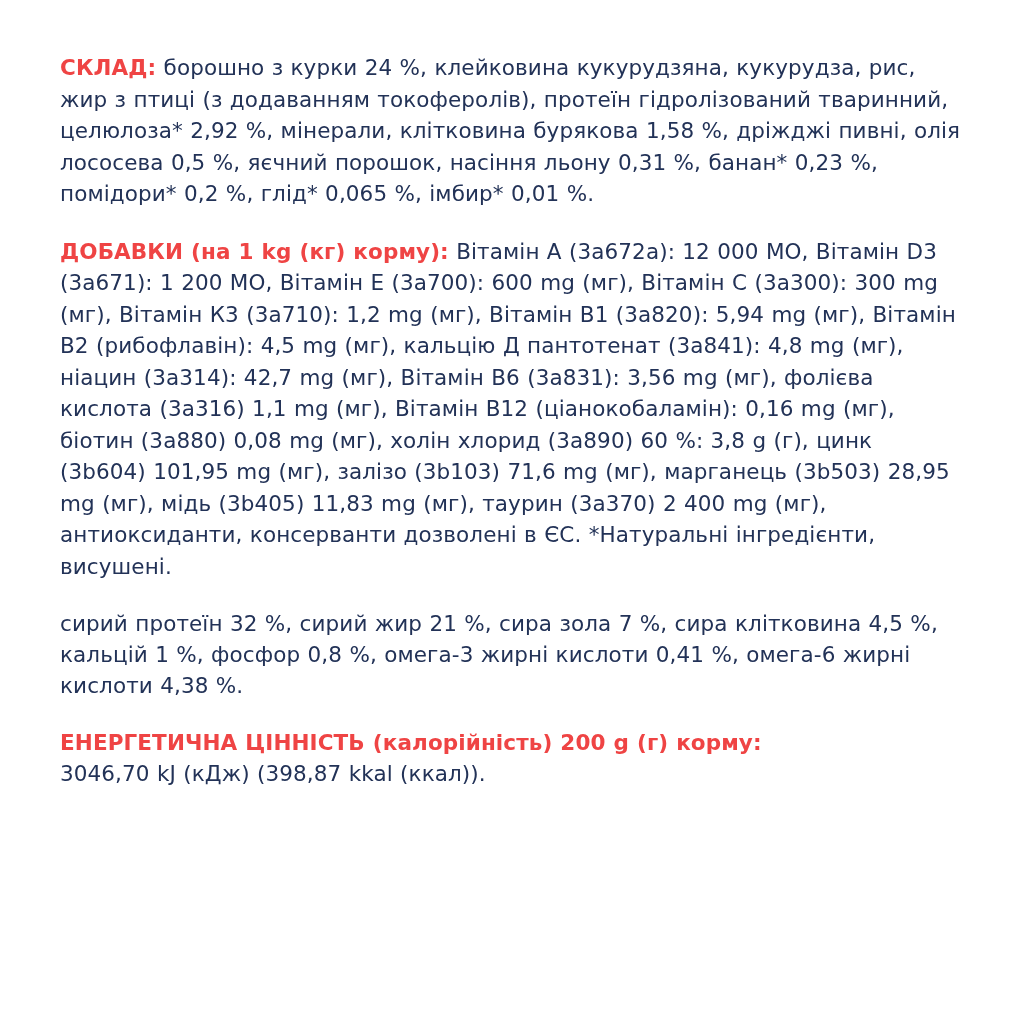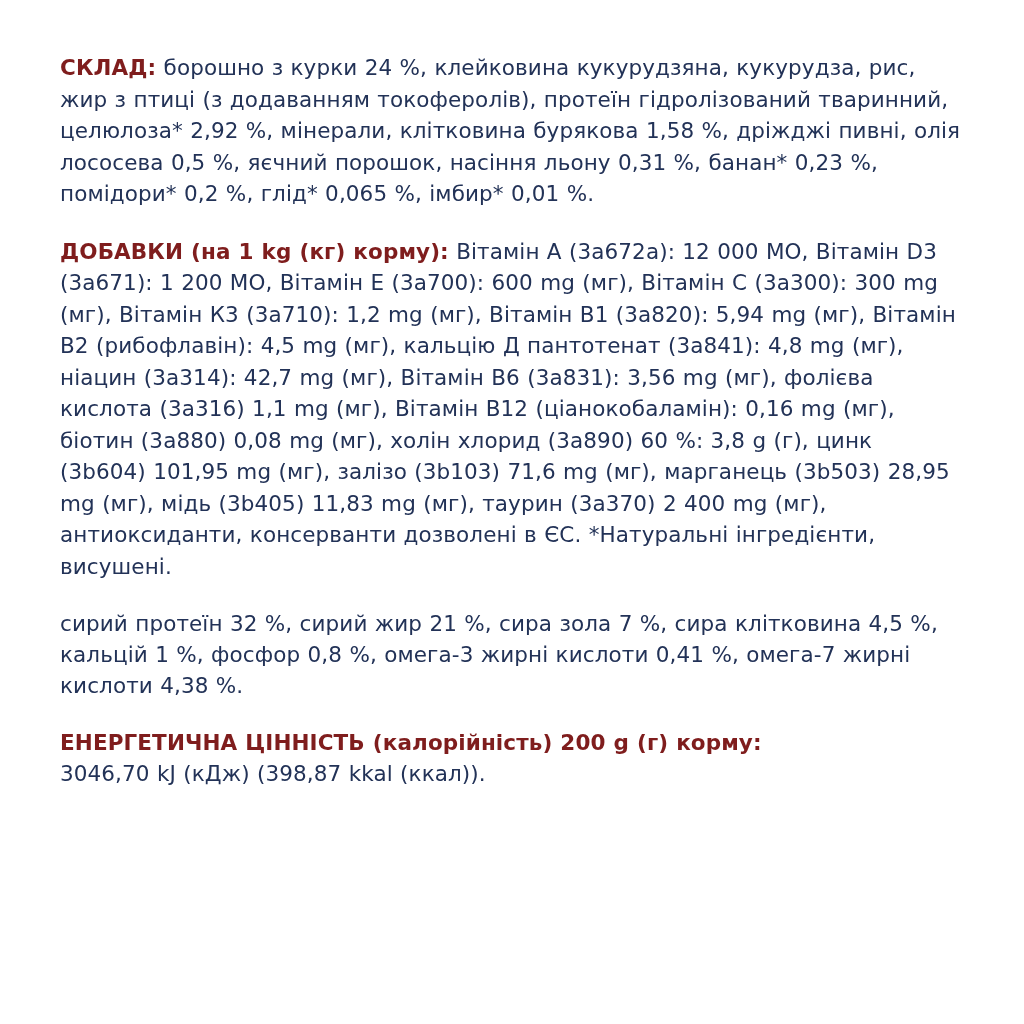"СКЛАД:" .heading { color: #7f1d1d -> #ef4444 }
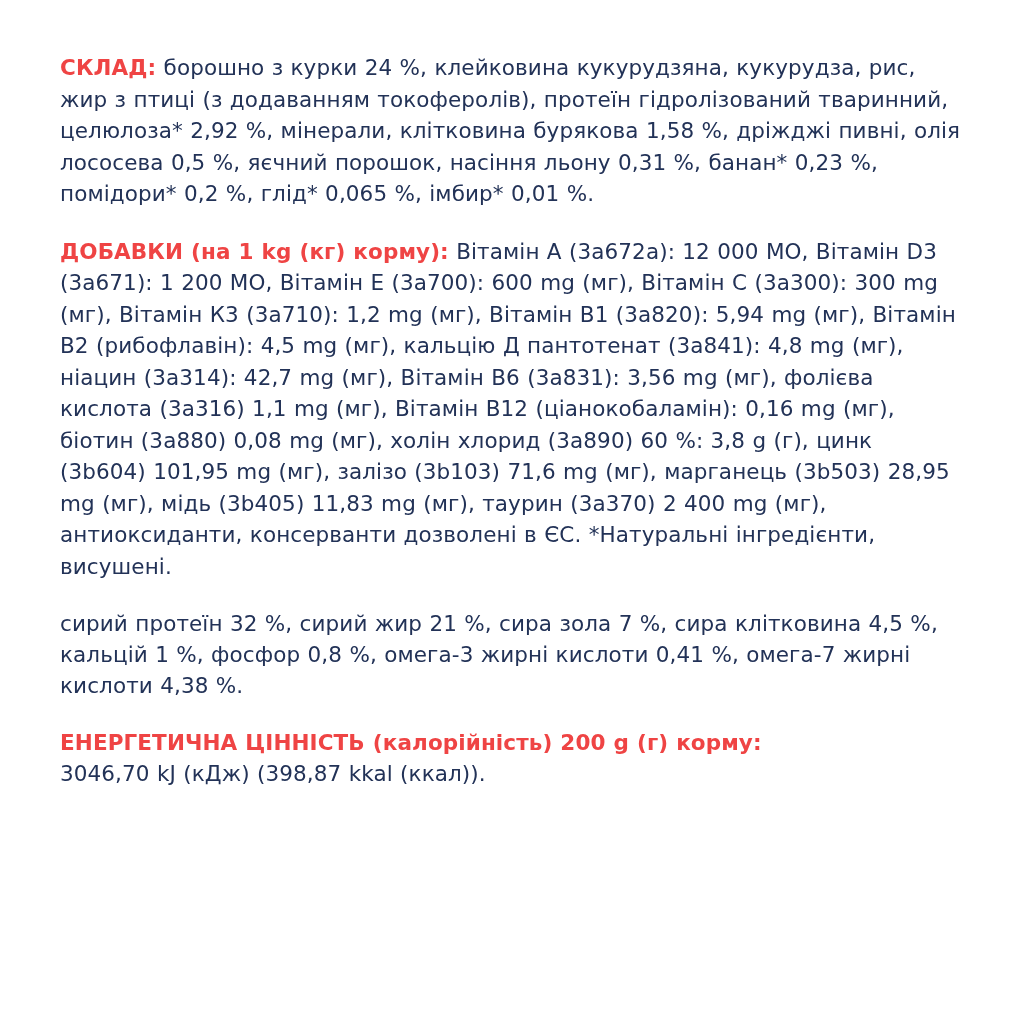"сирий протеїн 32 %, сирий" div.para { text: омега-7 -> омега-6 }
